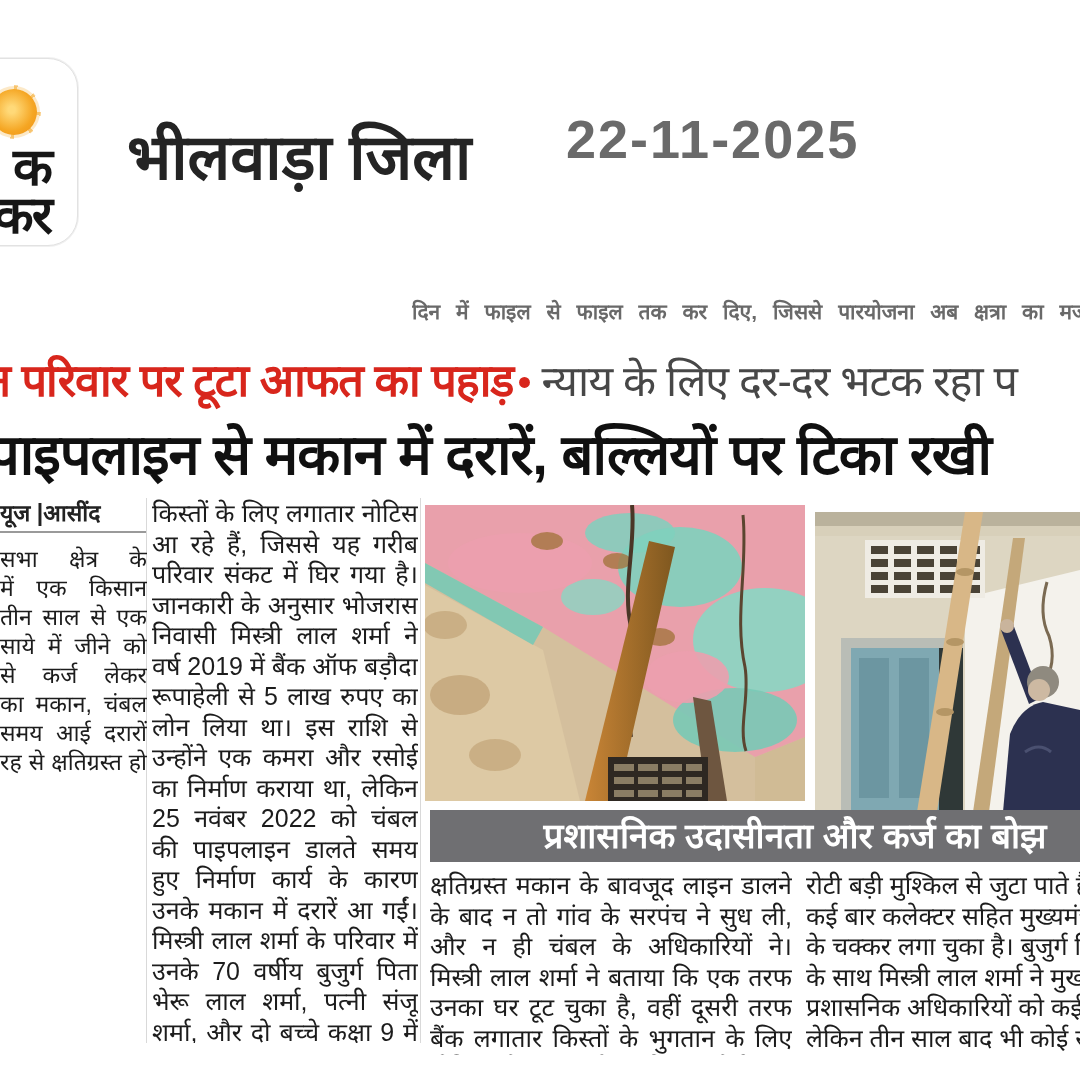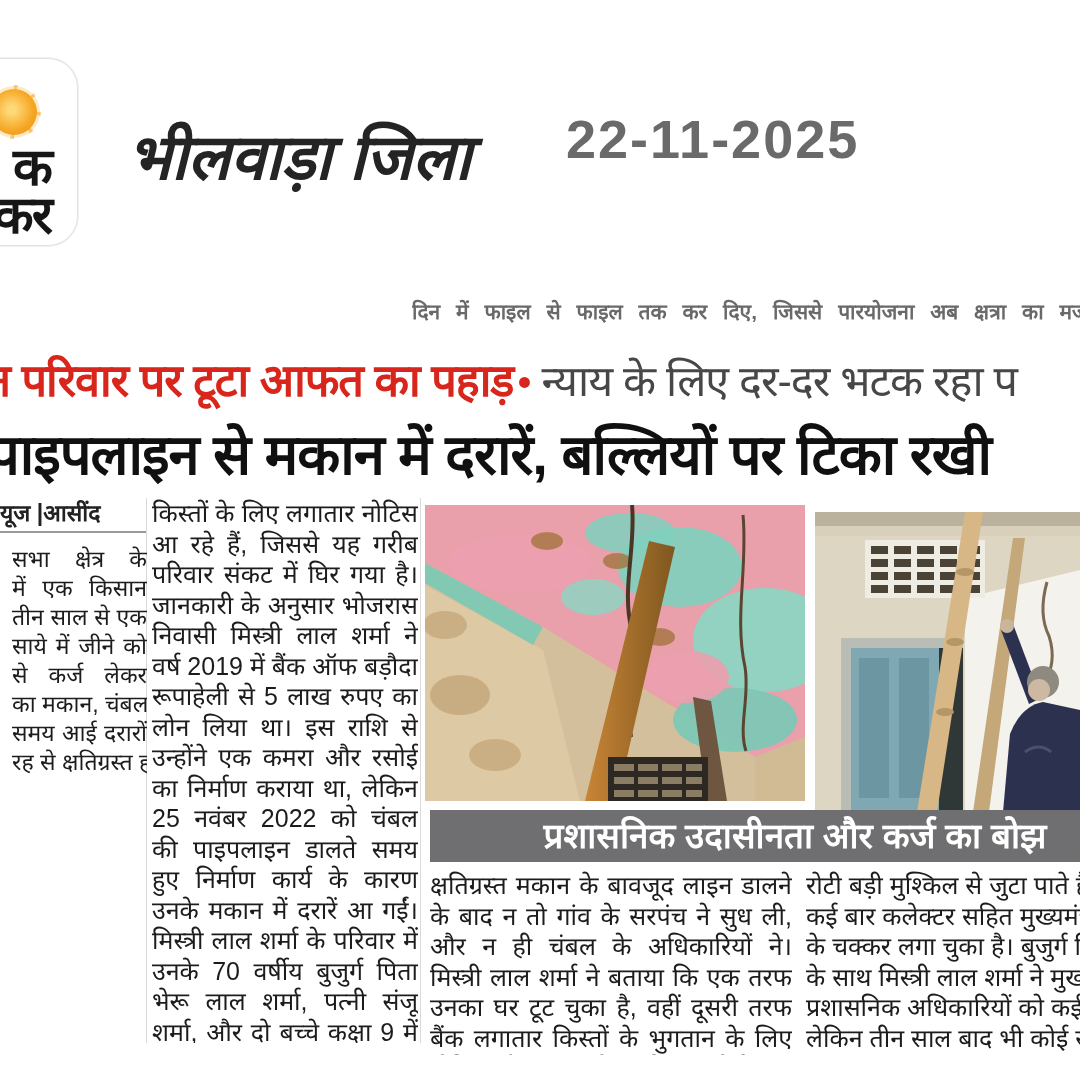"भीलवाड़ा जिला" .hdr-title { font-style: italic -> none }
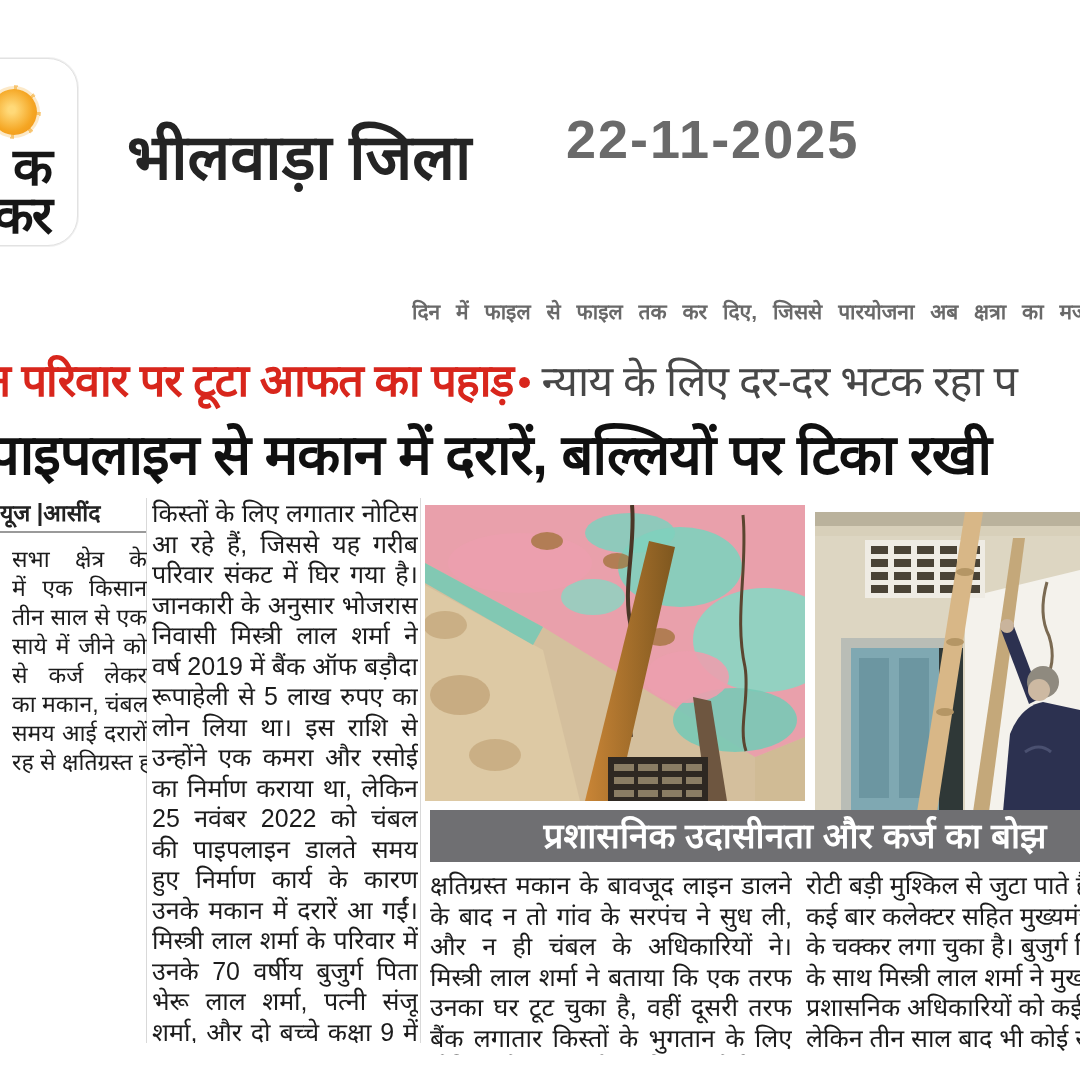"सभा क्षेत्र के" .col1 .para > div { margin-left: 12px -> none }
